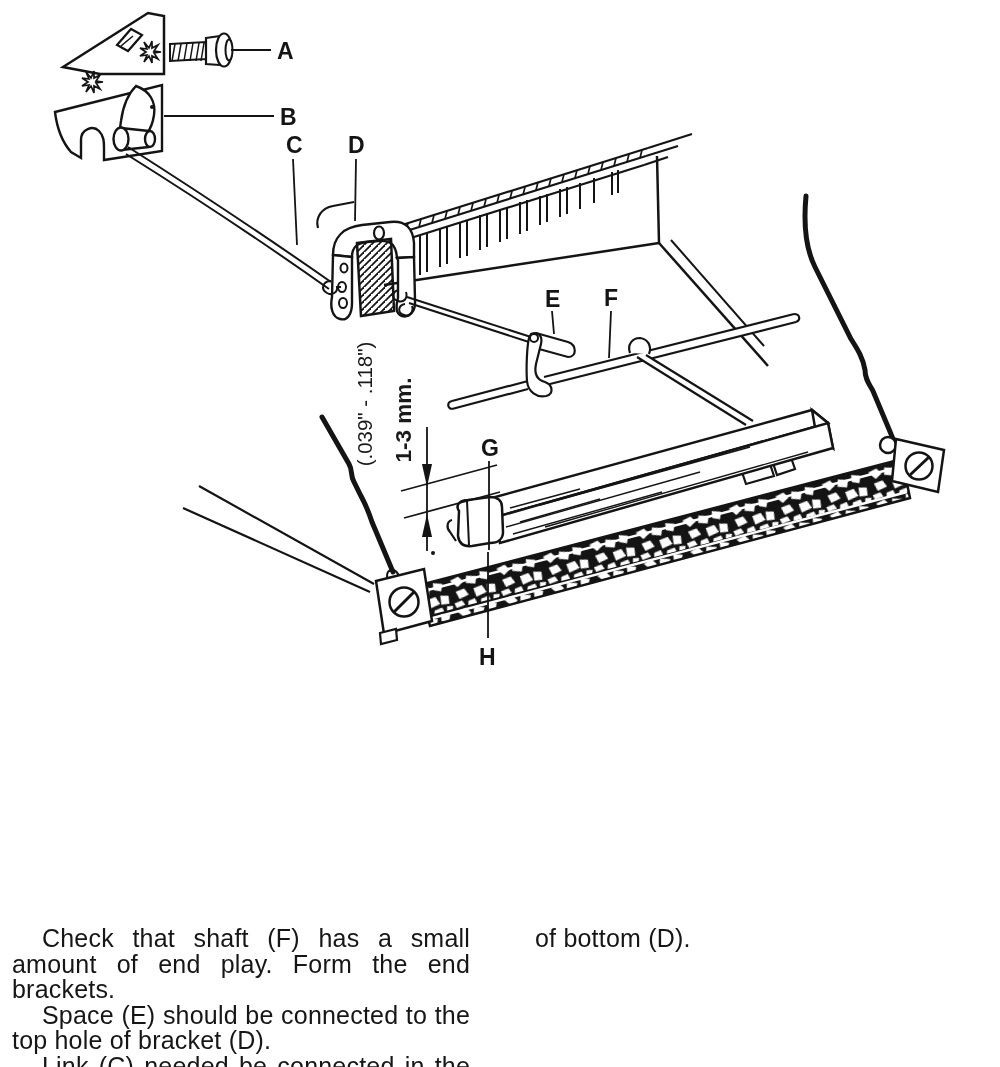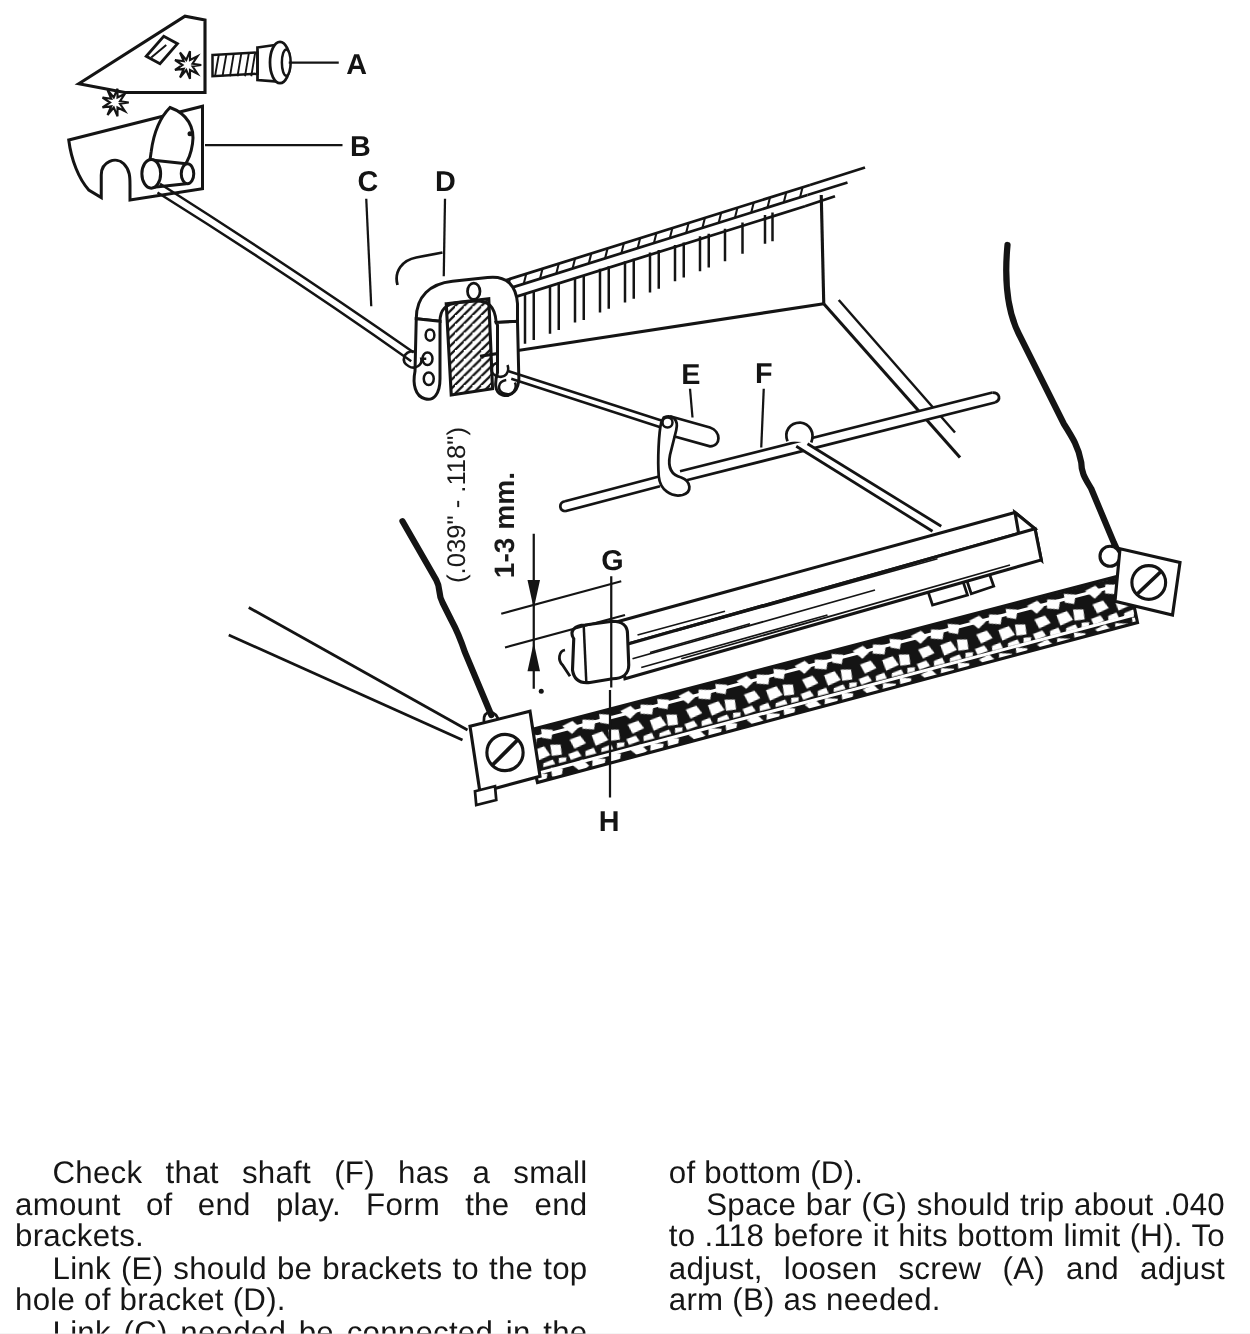"Space bar (G) should trip" p.indent { html: <p>Space bar (G) should trip about .040 to .118 before it hits bottom limit (H). To adjust, loosen screw (A) and adjust arm (B) as needed.</p> -> none }
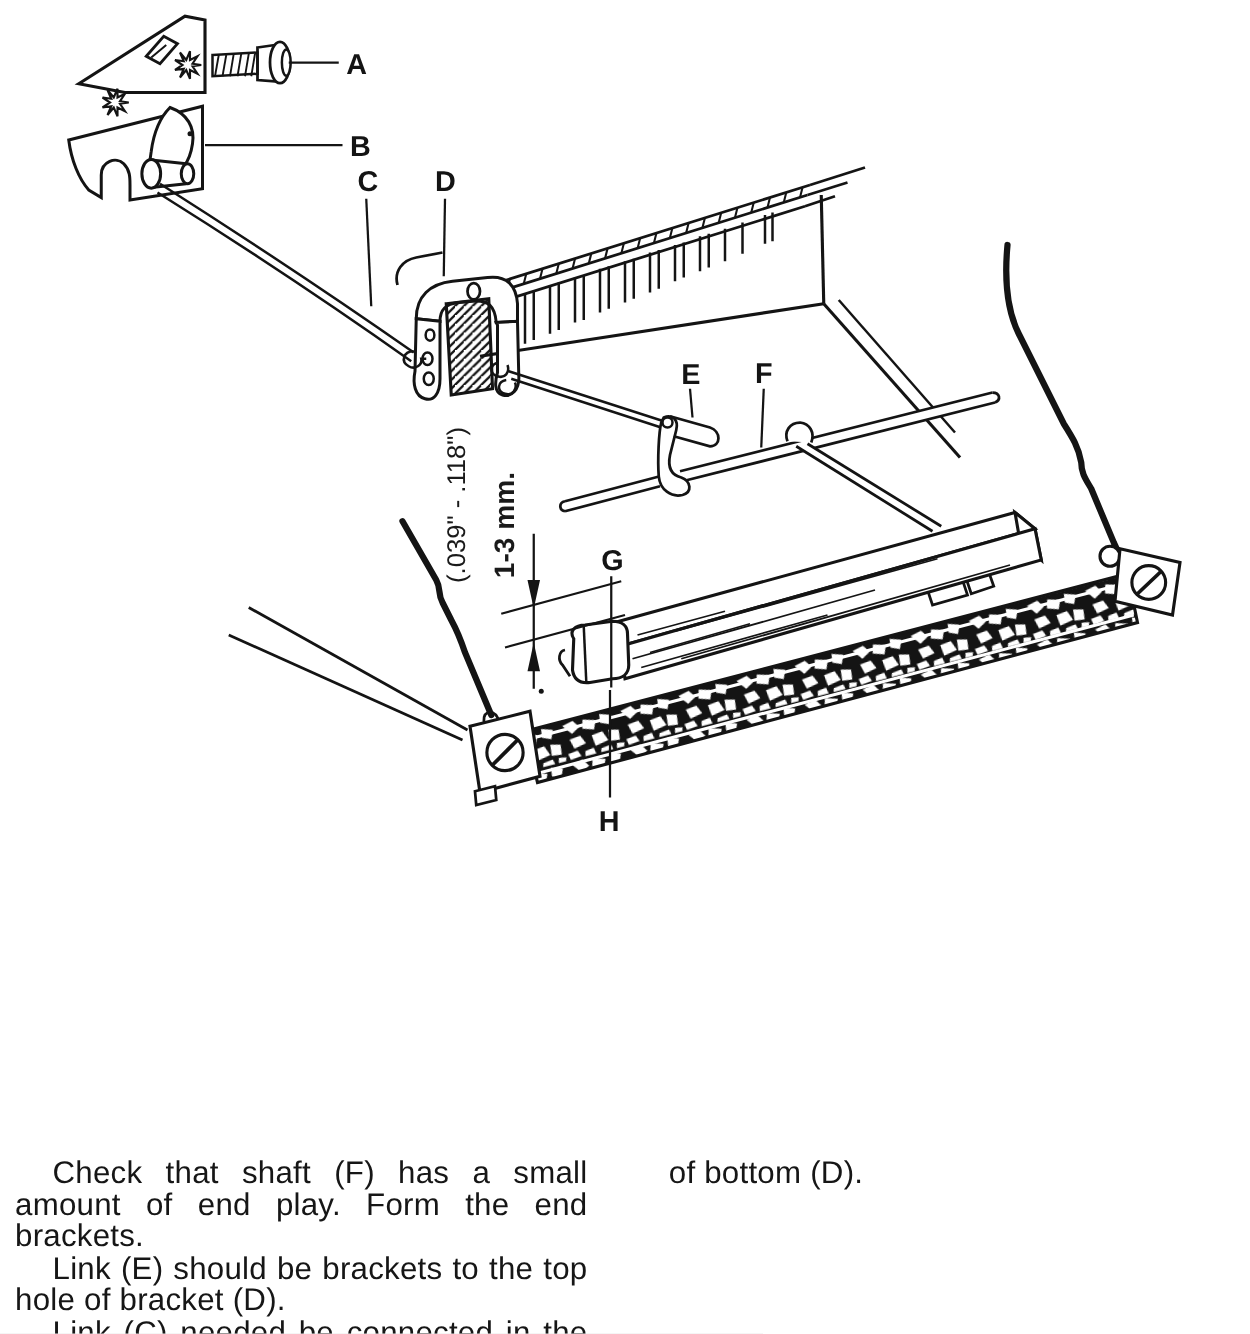"Link (E) should be brackets" p.indent { text: Link (E) should be brackets -> Space (E) should be connected }
